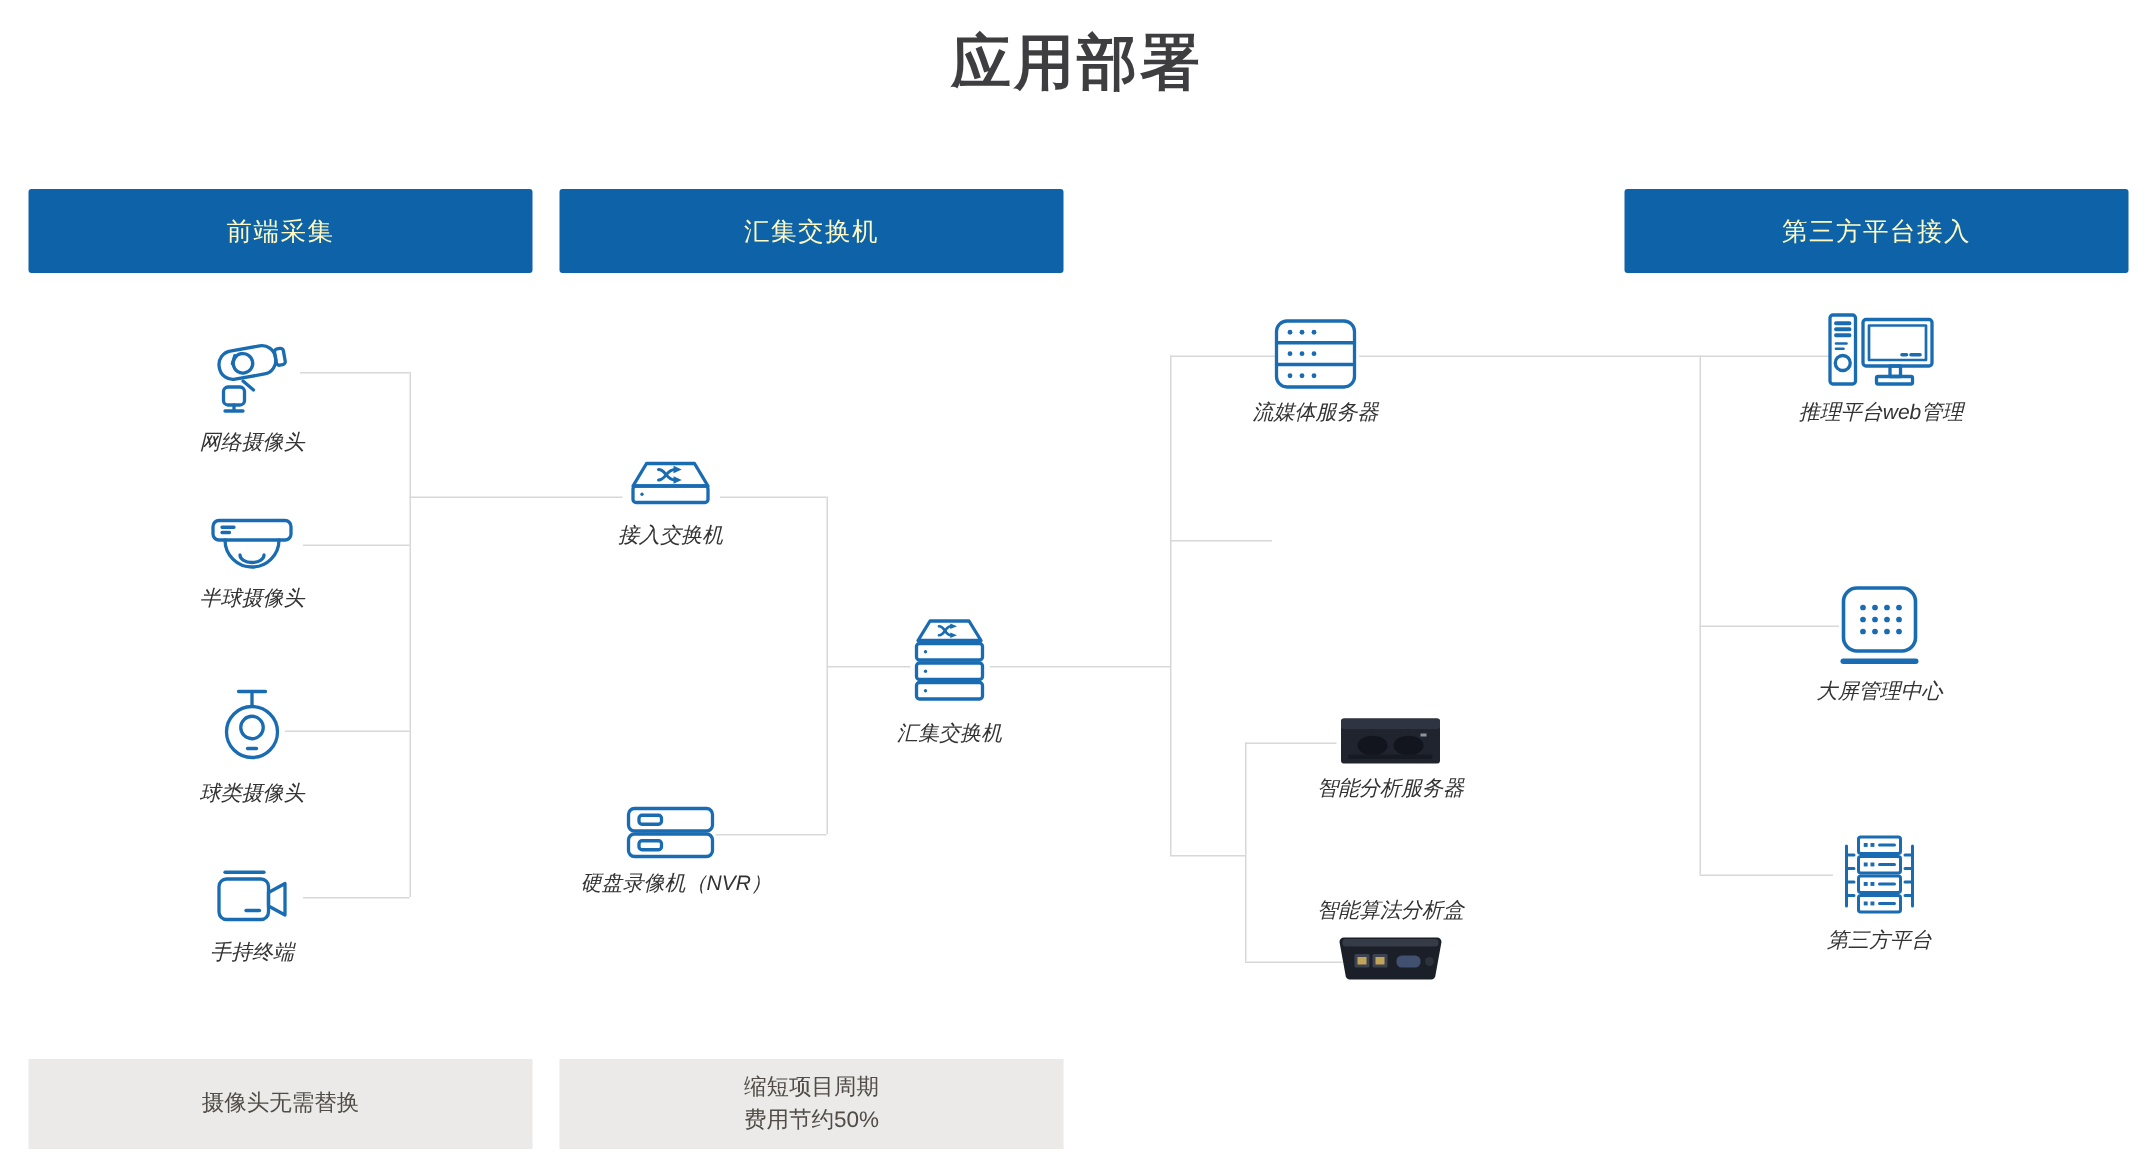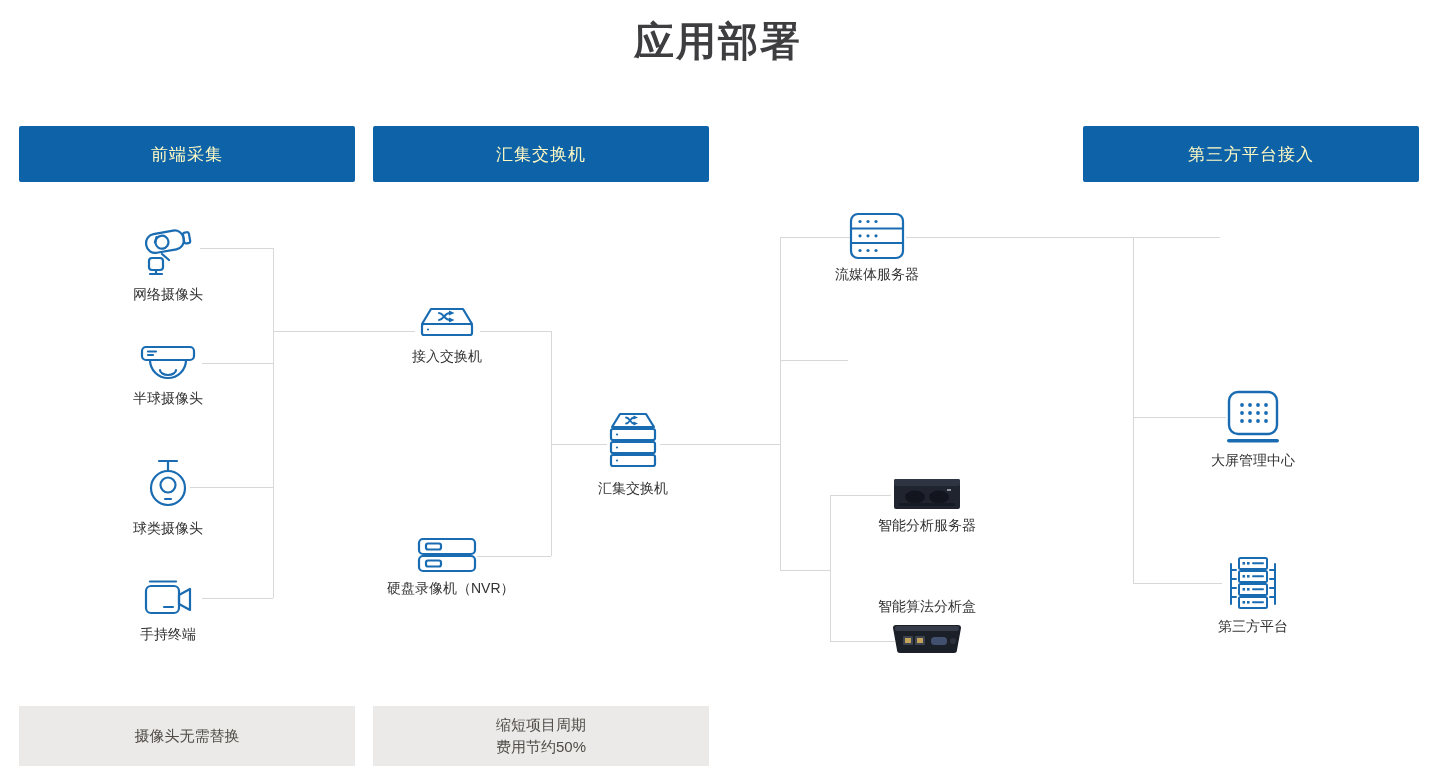"流媒体服务器" .node { font-style: none -> italic }
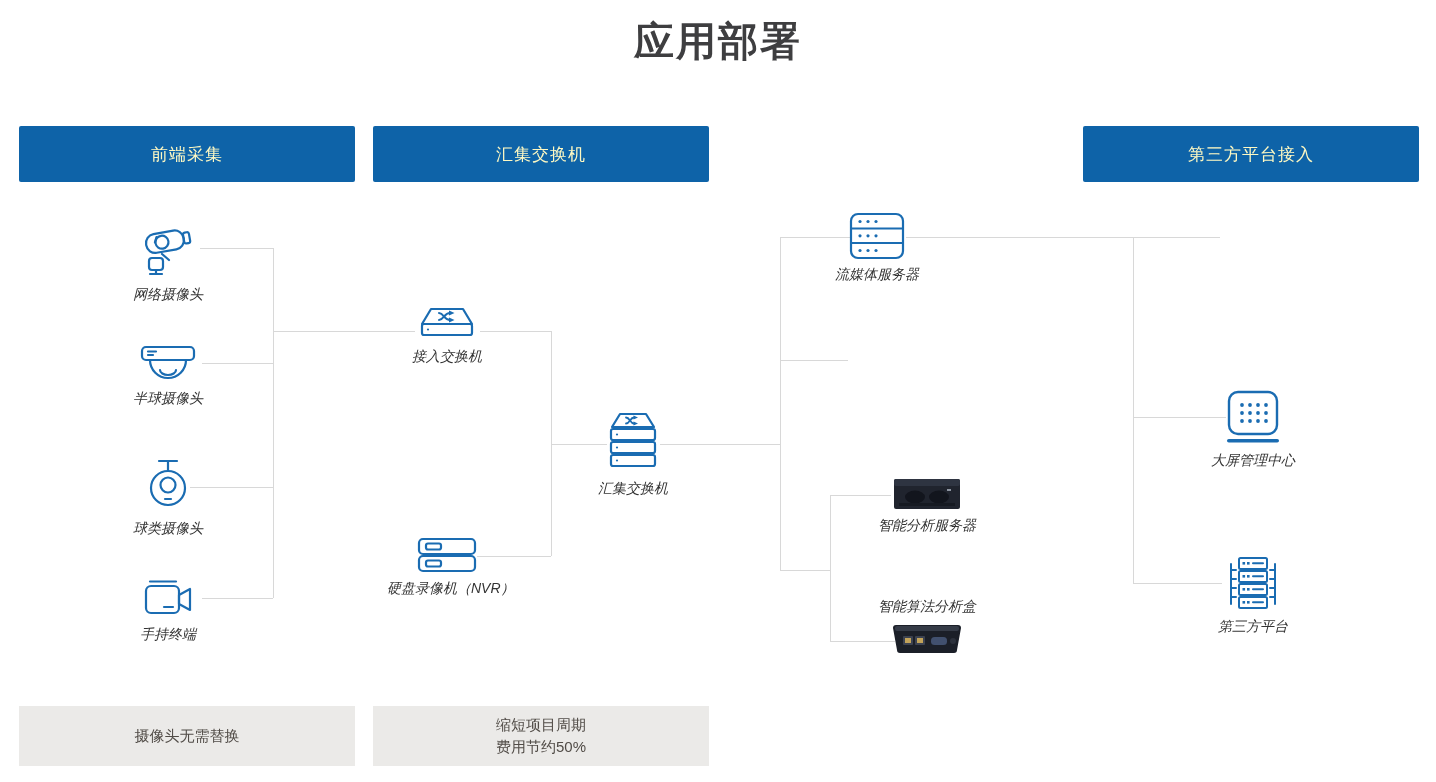"推理平台web管理" div.node { html: none -> <div> <svg> <rect></rect> <path></path> <path></path> <circle></circle> <rect></rect> <rect></rect> <path></path> <rect></rect> <rect></rect> </svg> <span>推理平台web管理</span> </div> }
